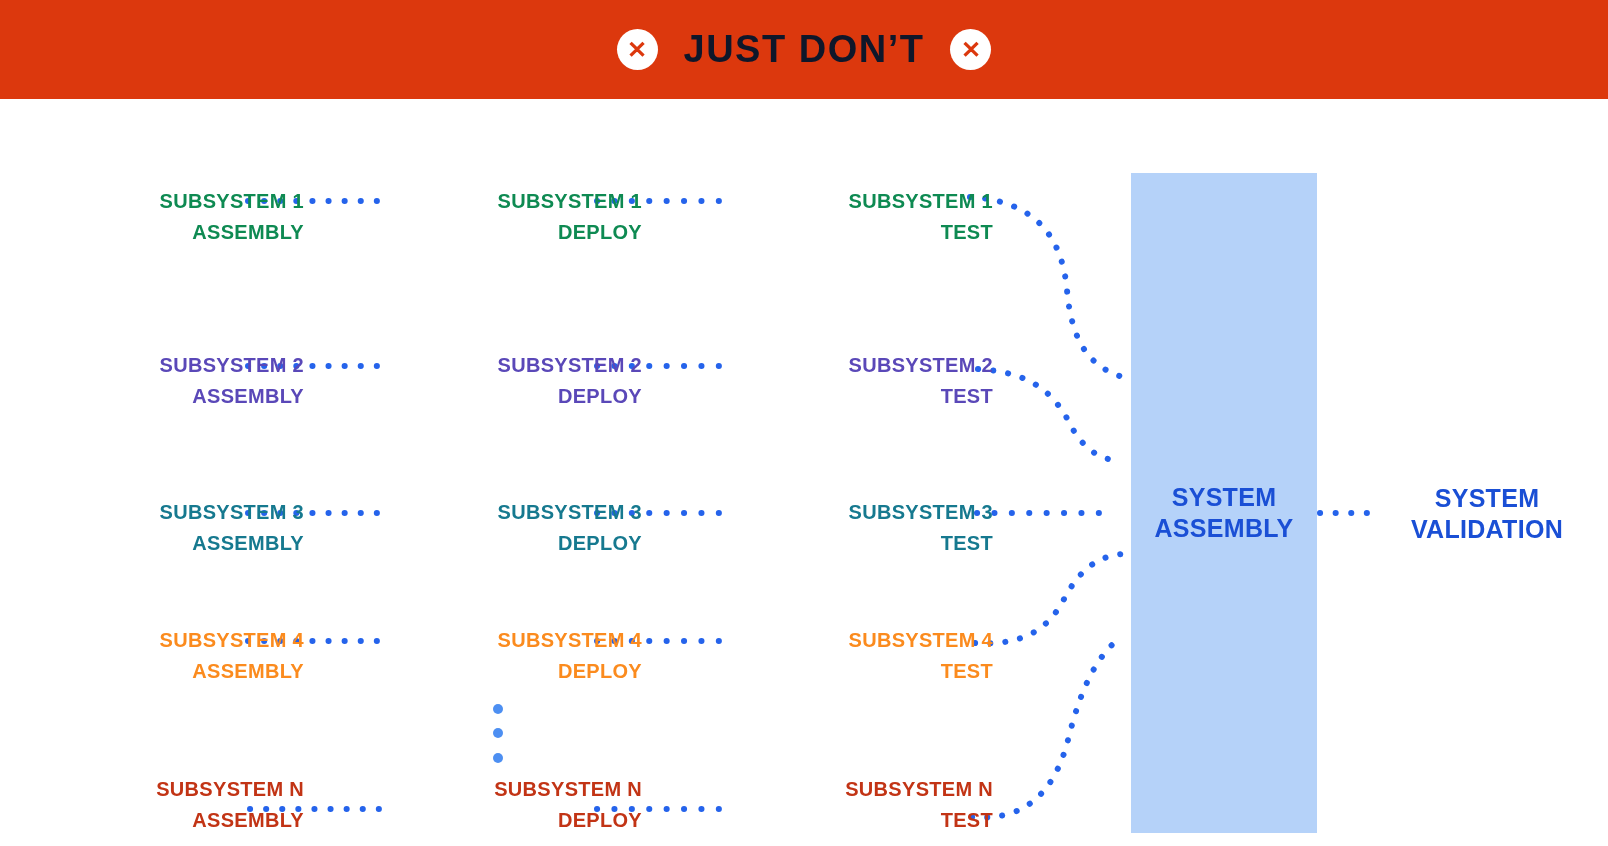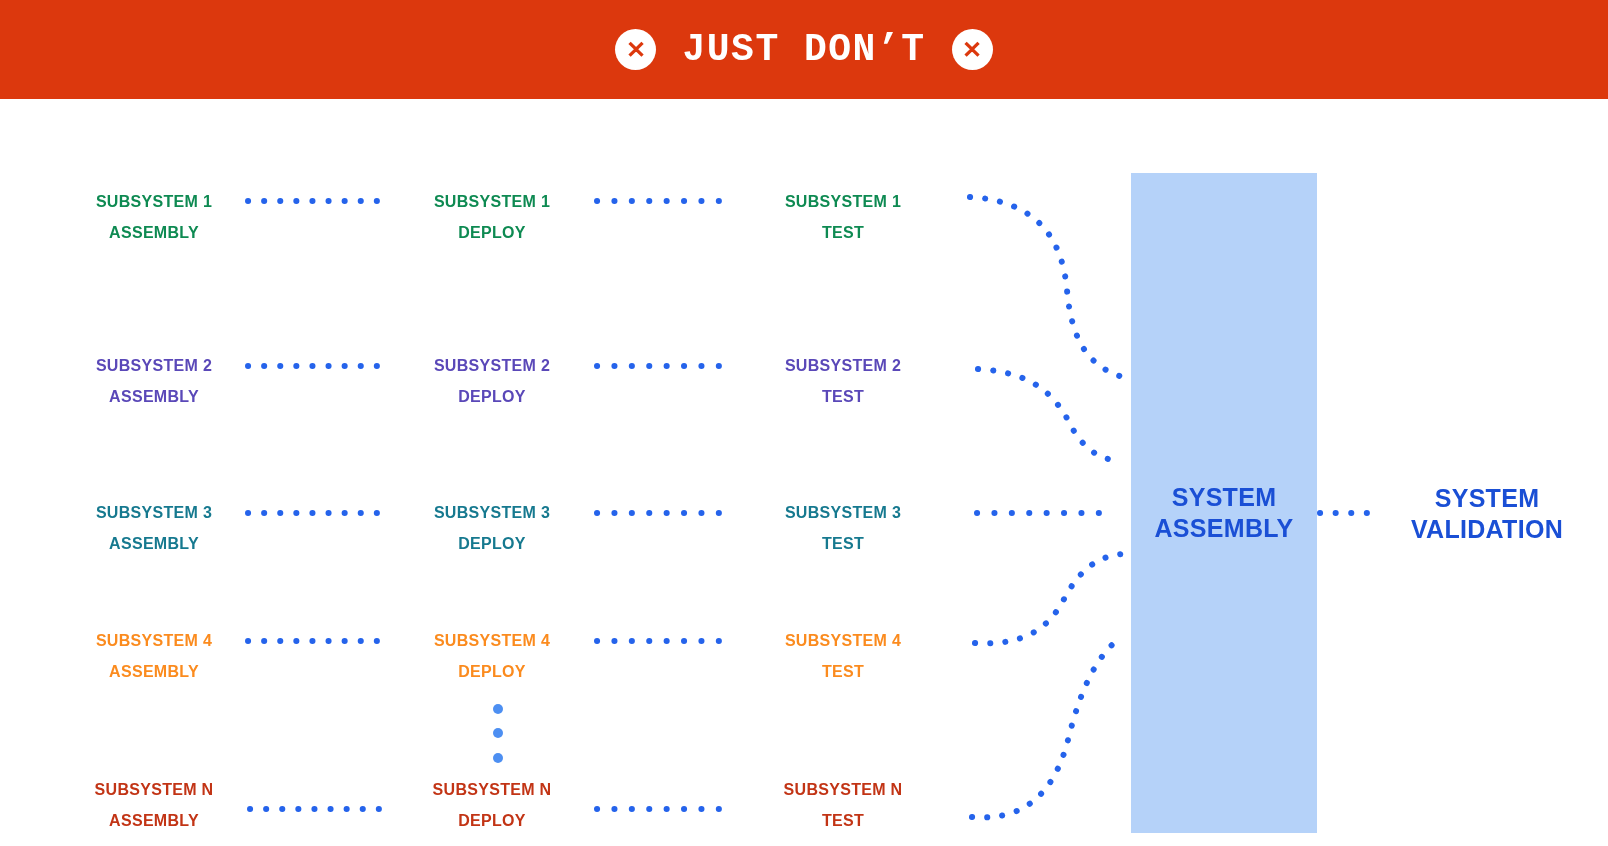"JUST DON’T" .banner-title { color: #ffffff -> #0f172a; font-family: Liberation Mono, monospace -> none }
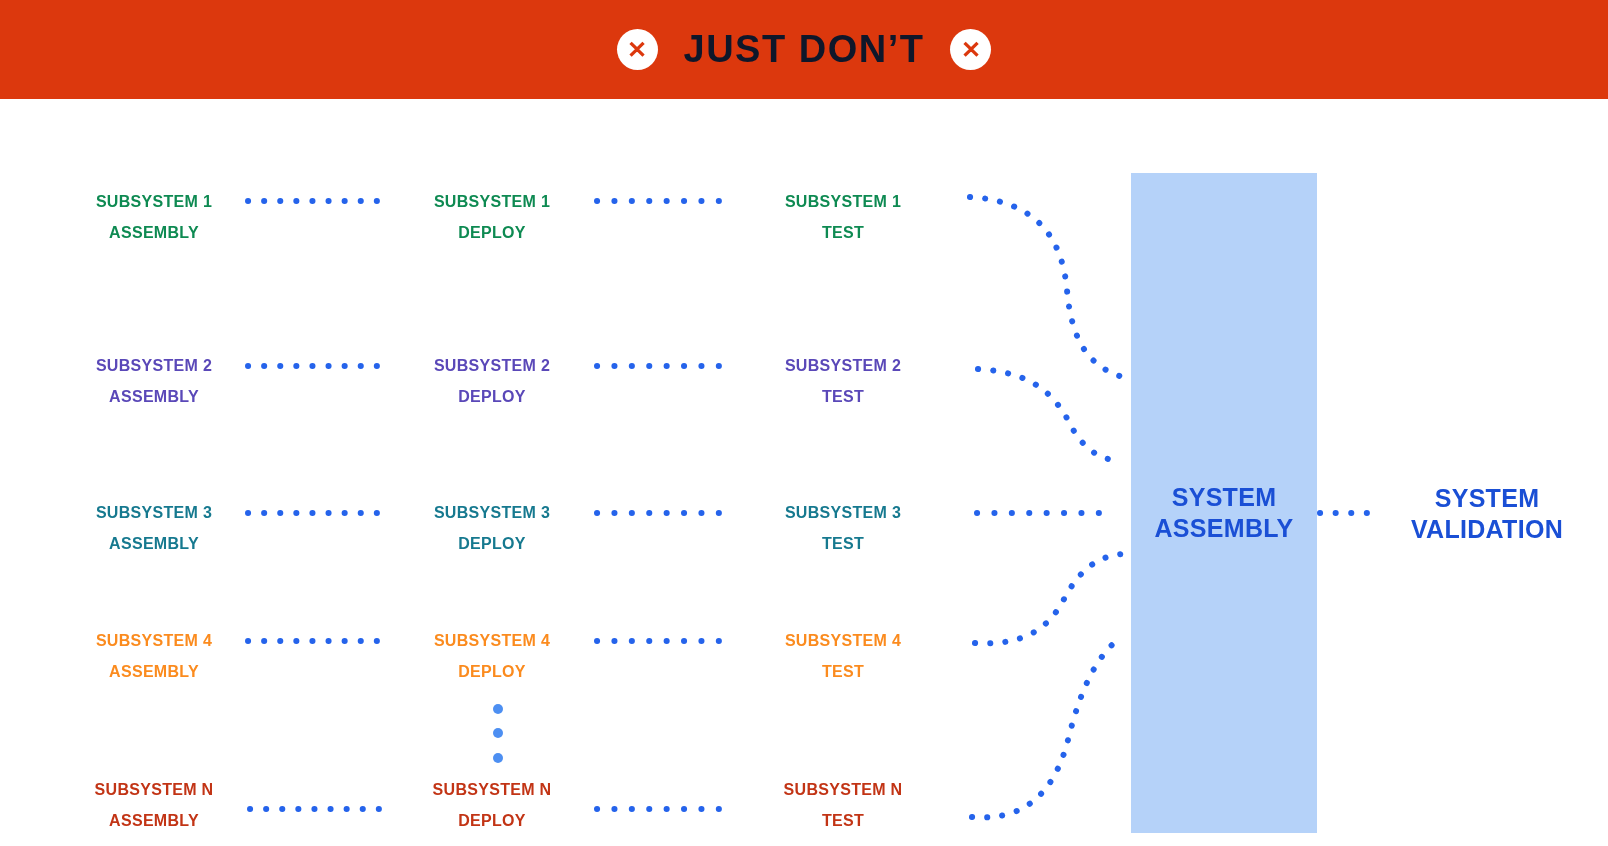"SUBSYSTEM 1" .cell { font-size: 16px -> 20px; text-align: center -> right }
